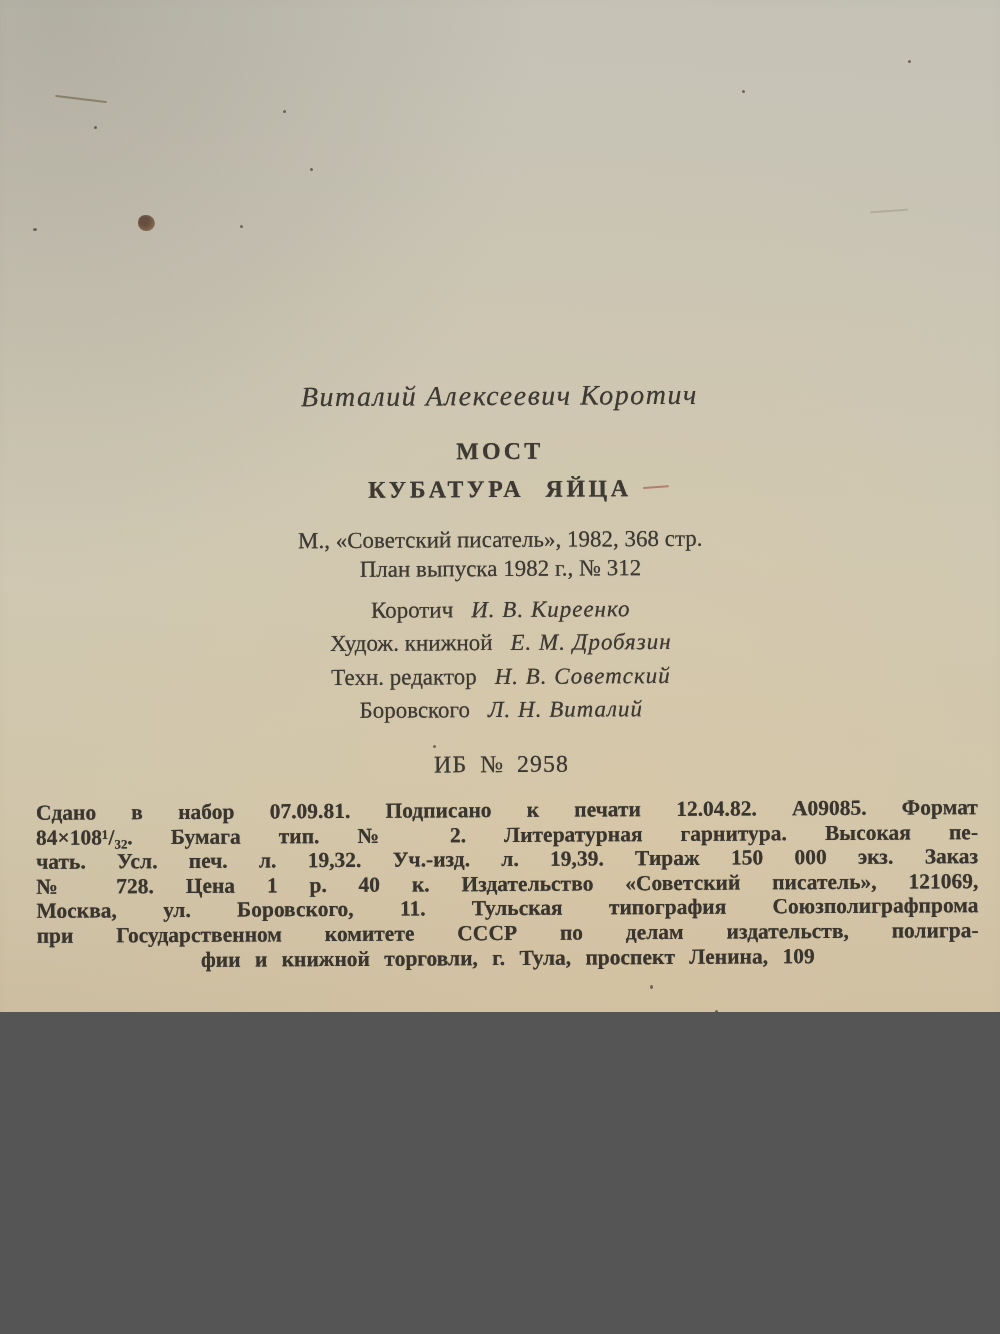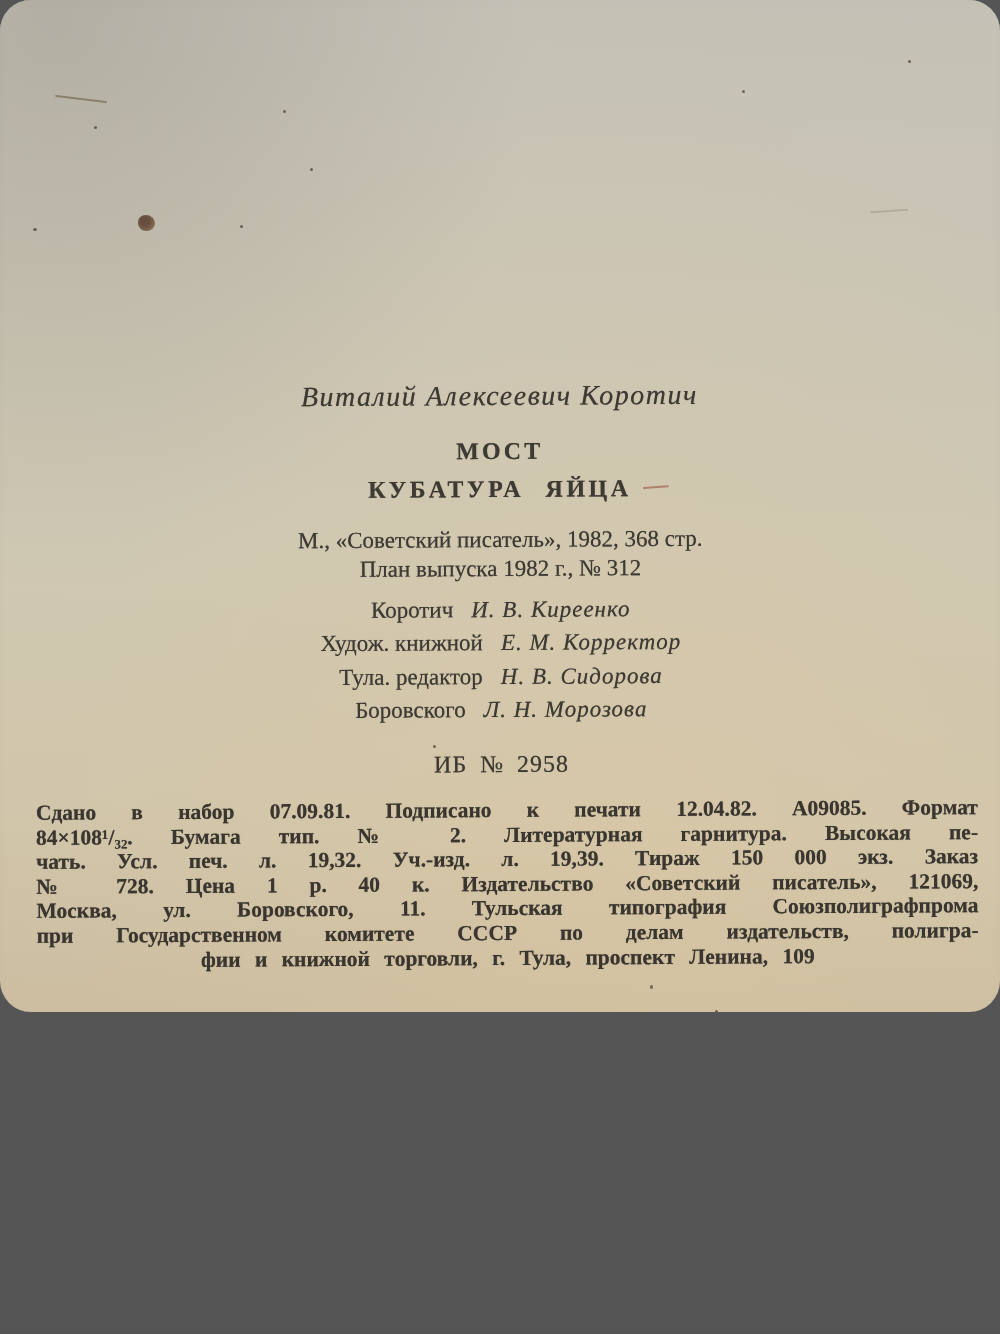"Виталий Алексеевич Коротич" .photo { border-radius: 31px -> none }
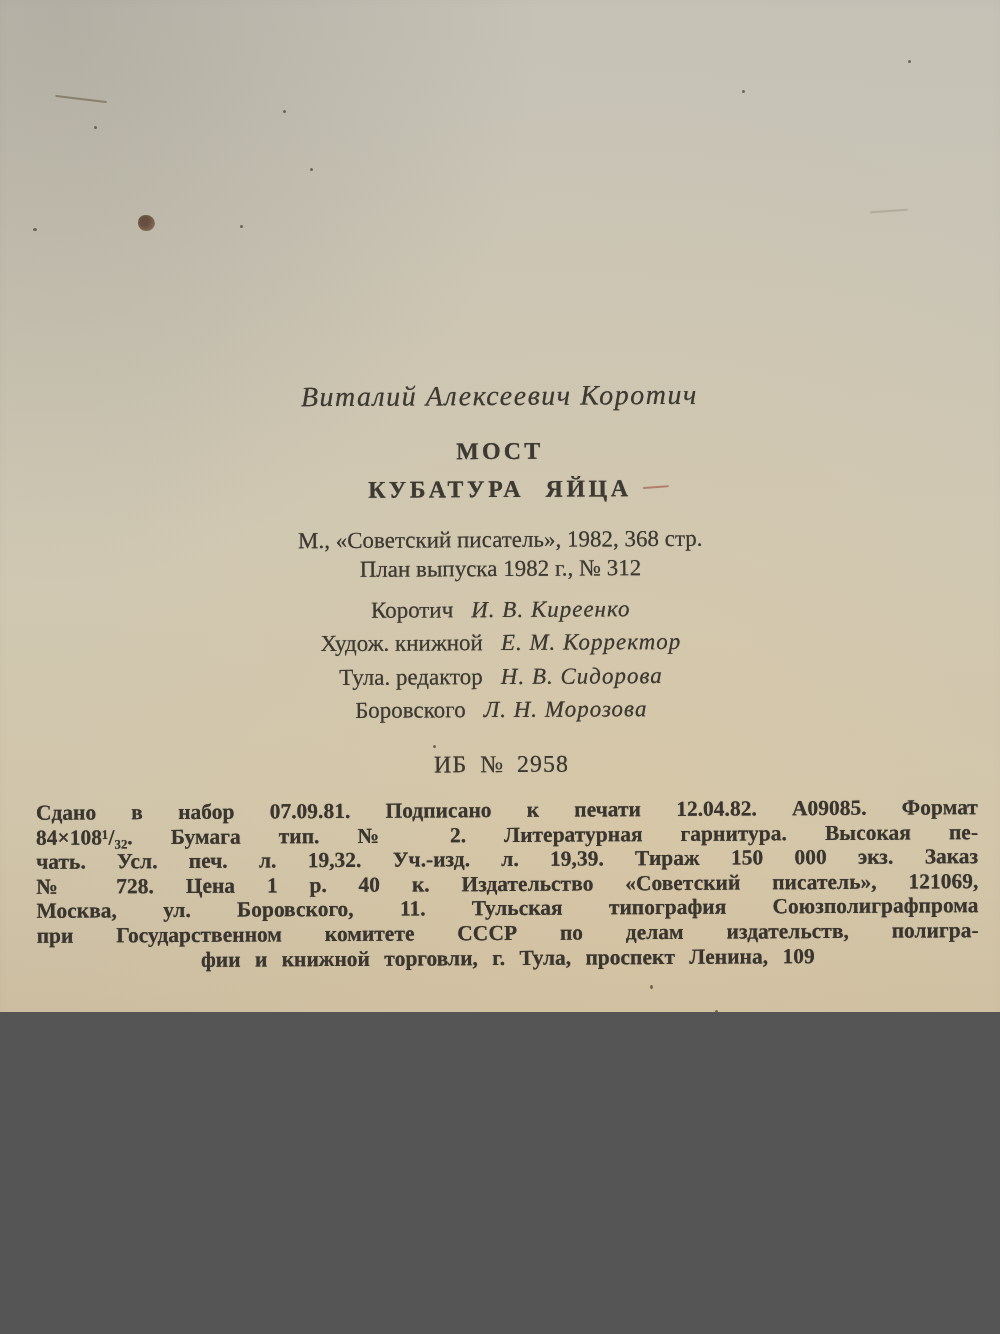"Е. М. Корректор" span.name { text: Корректор -> Дробязин }
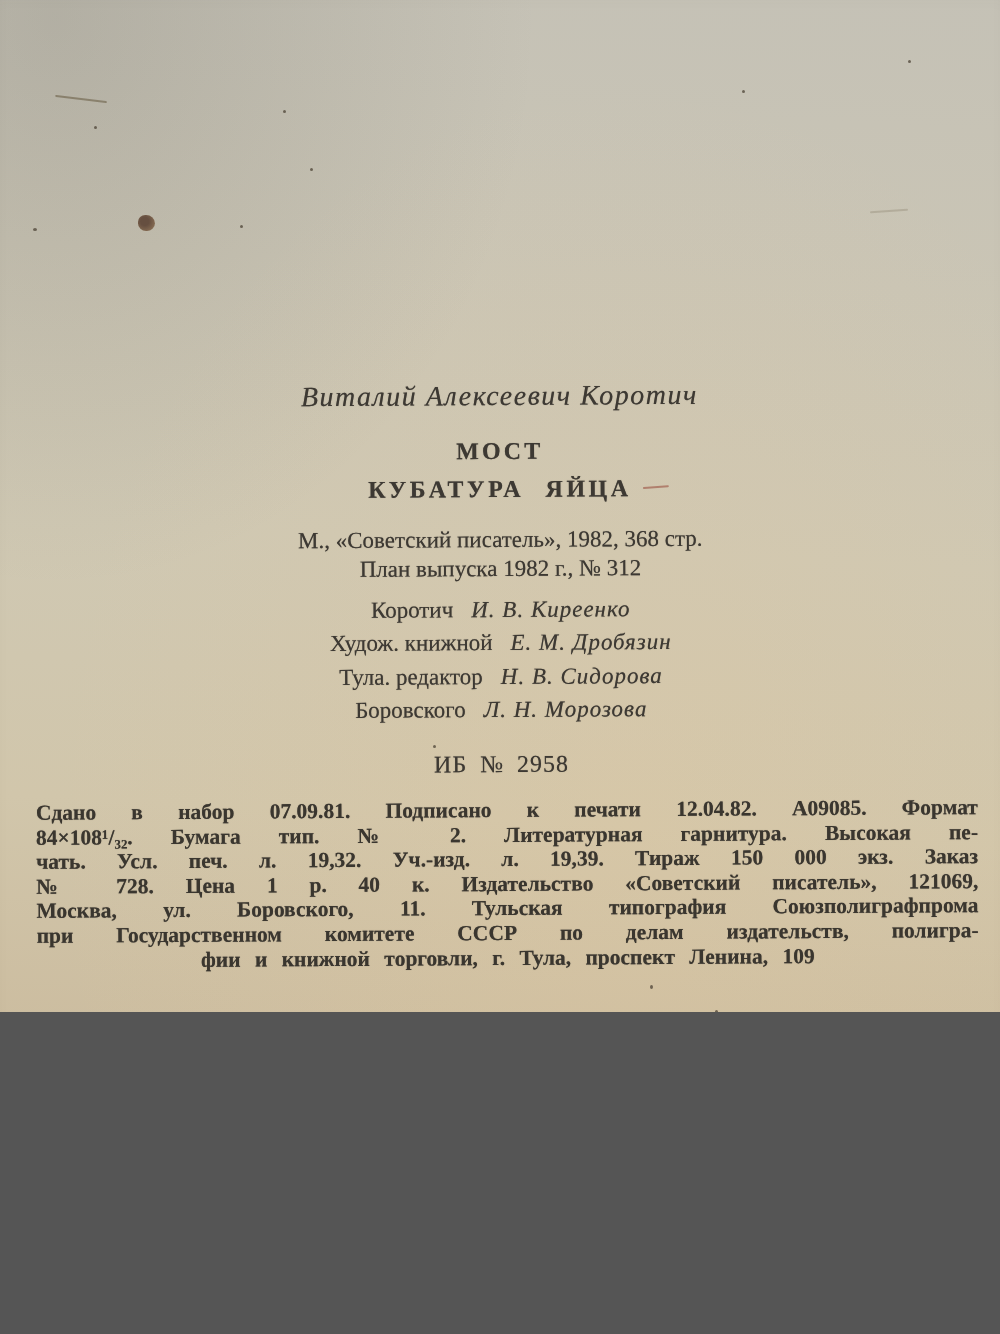"Тула. редактор" span.role { text: Тула -> Техн }
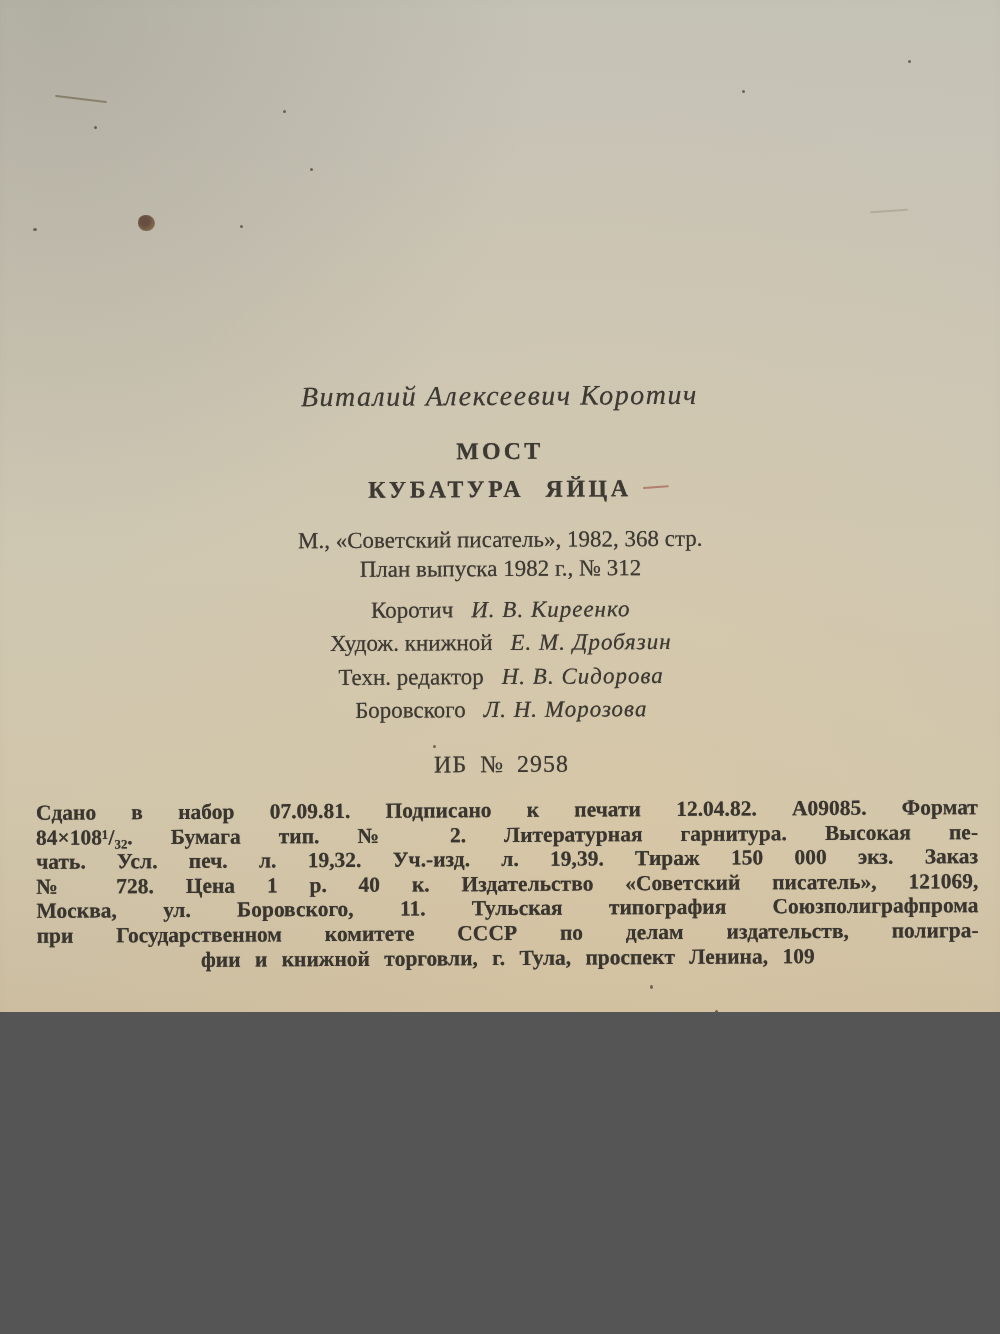"Н. В. Сидорова" span.name { text: Сидорова -> Советский }
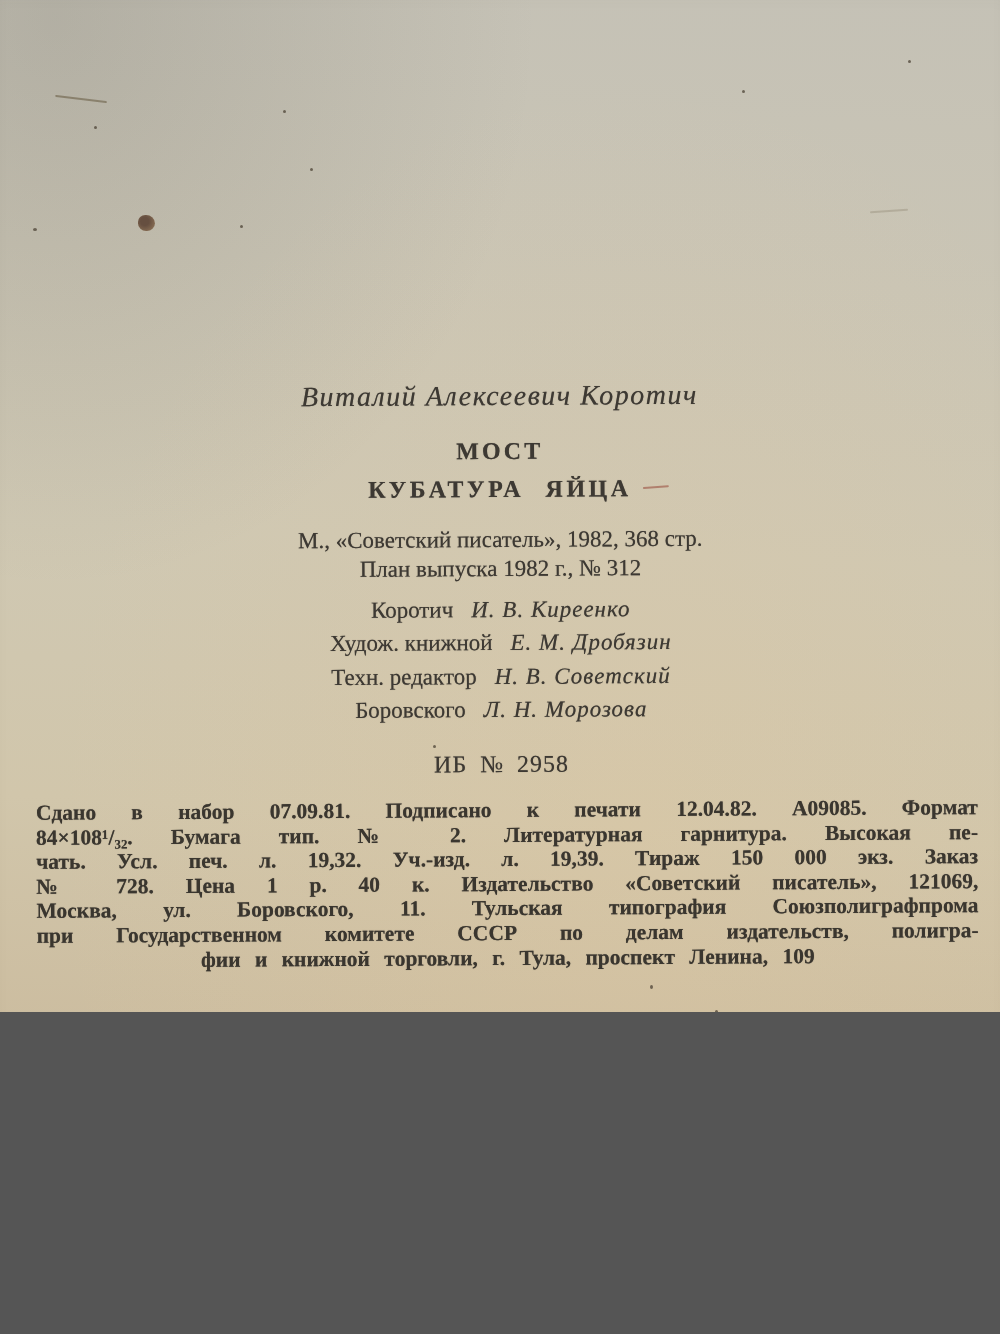"Л. Н. Морозова" span.name { text: Морозова -> Виталий }
